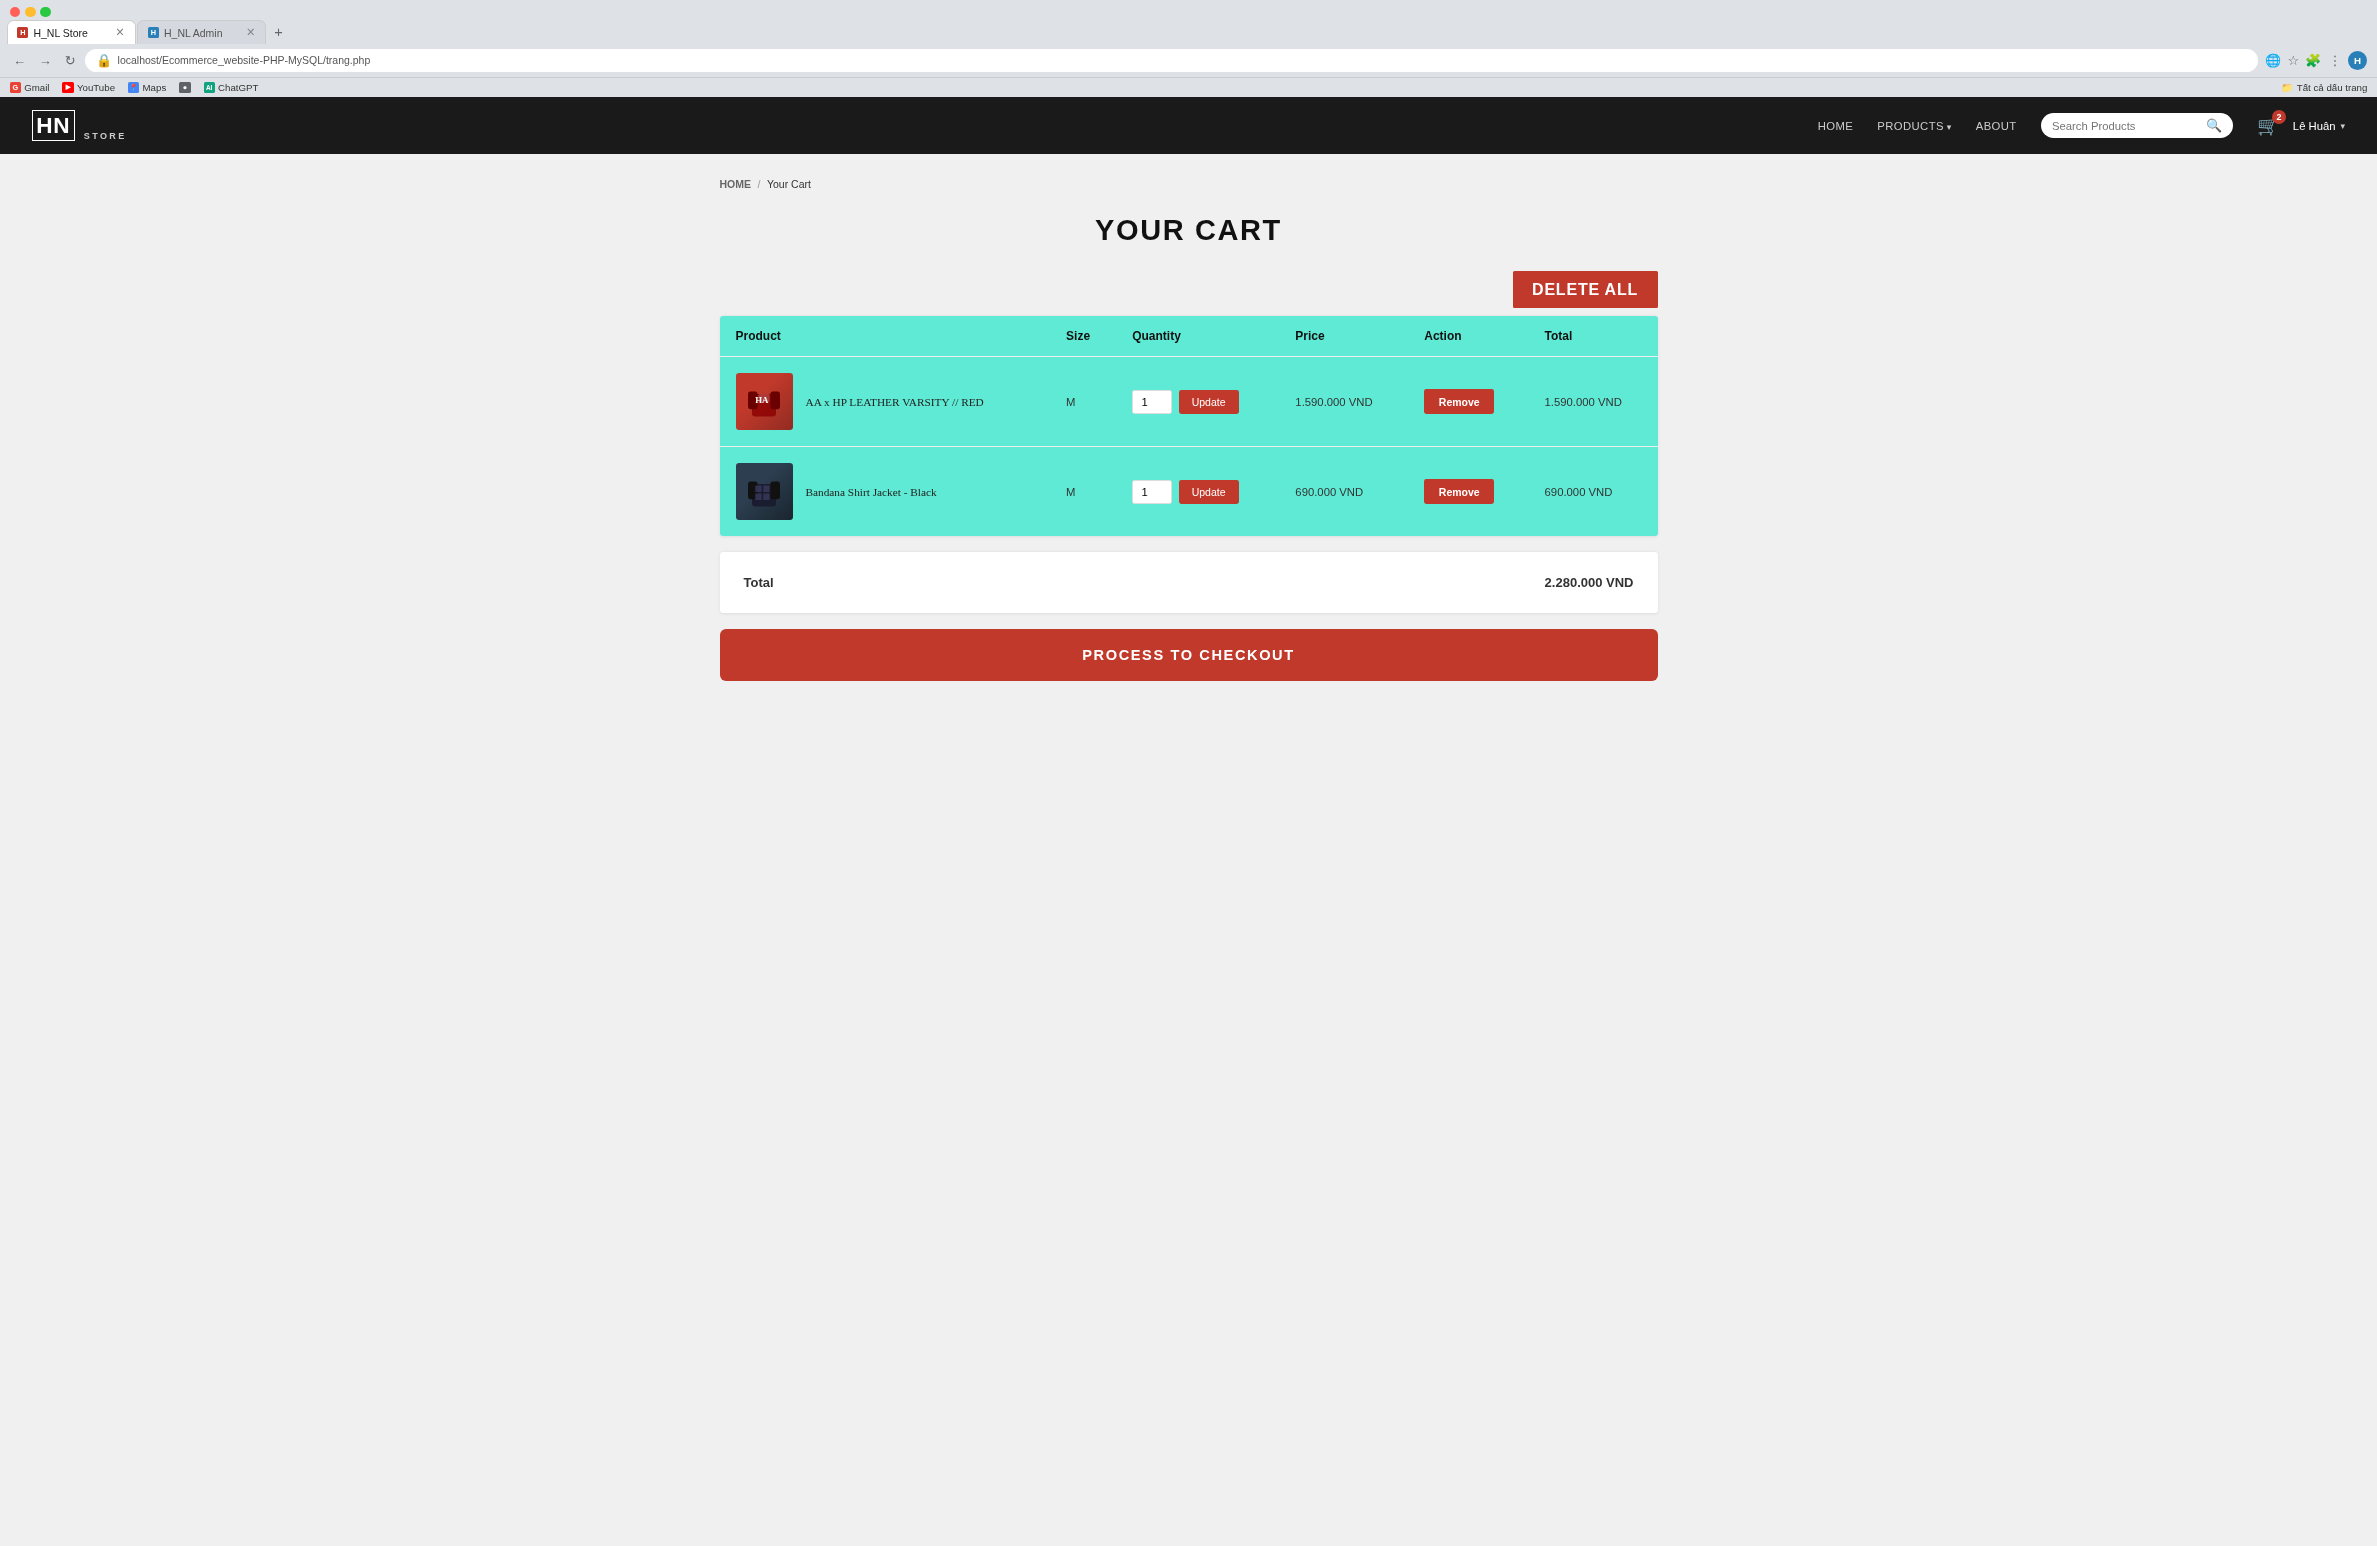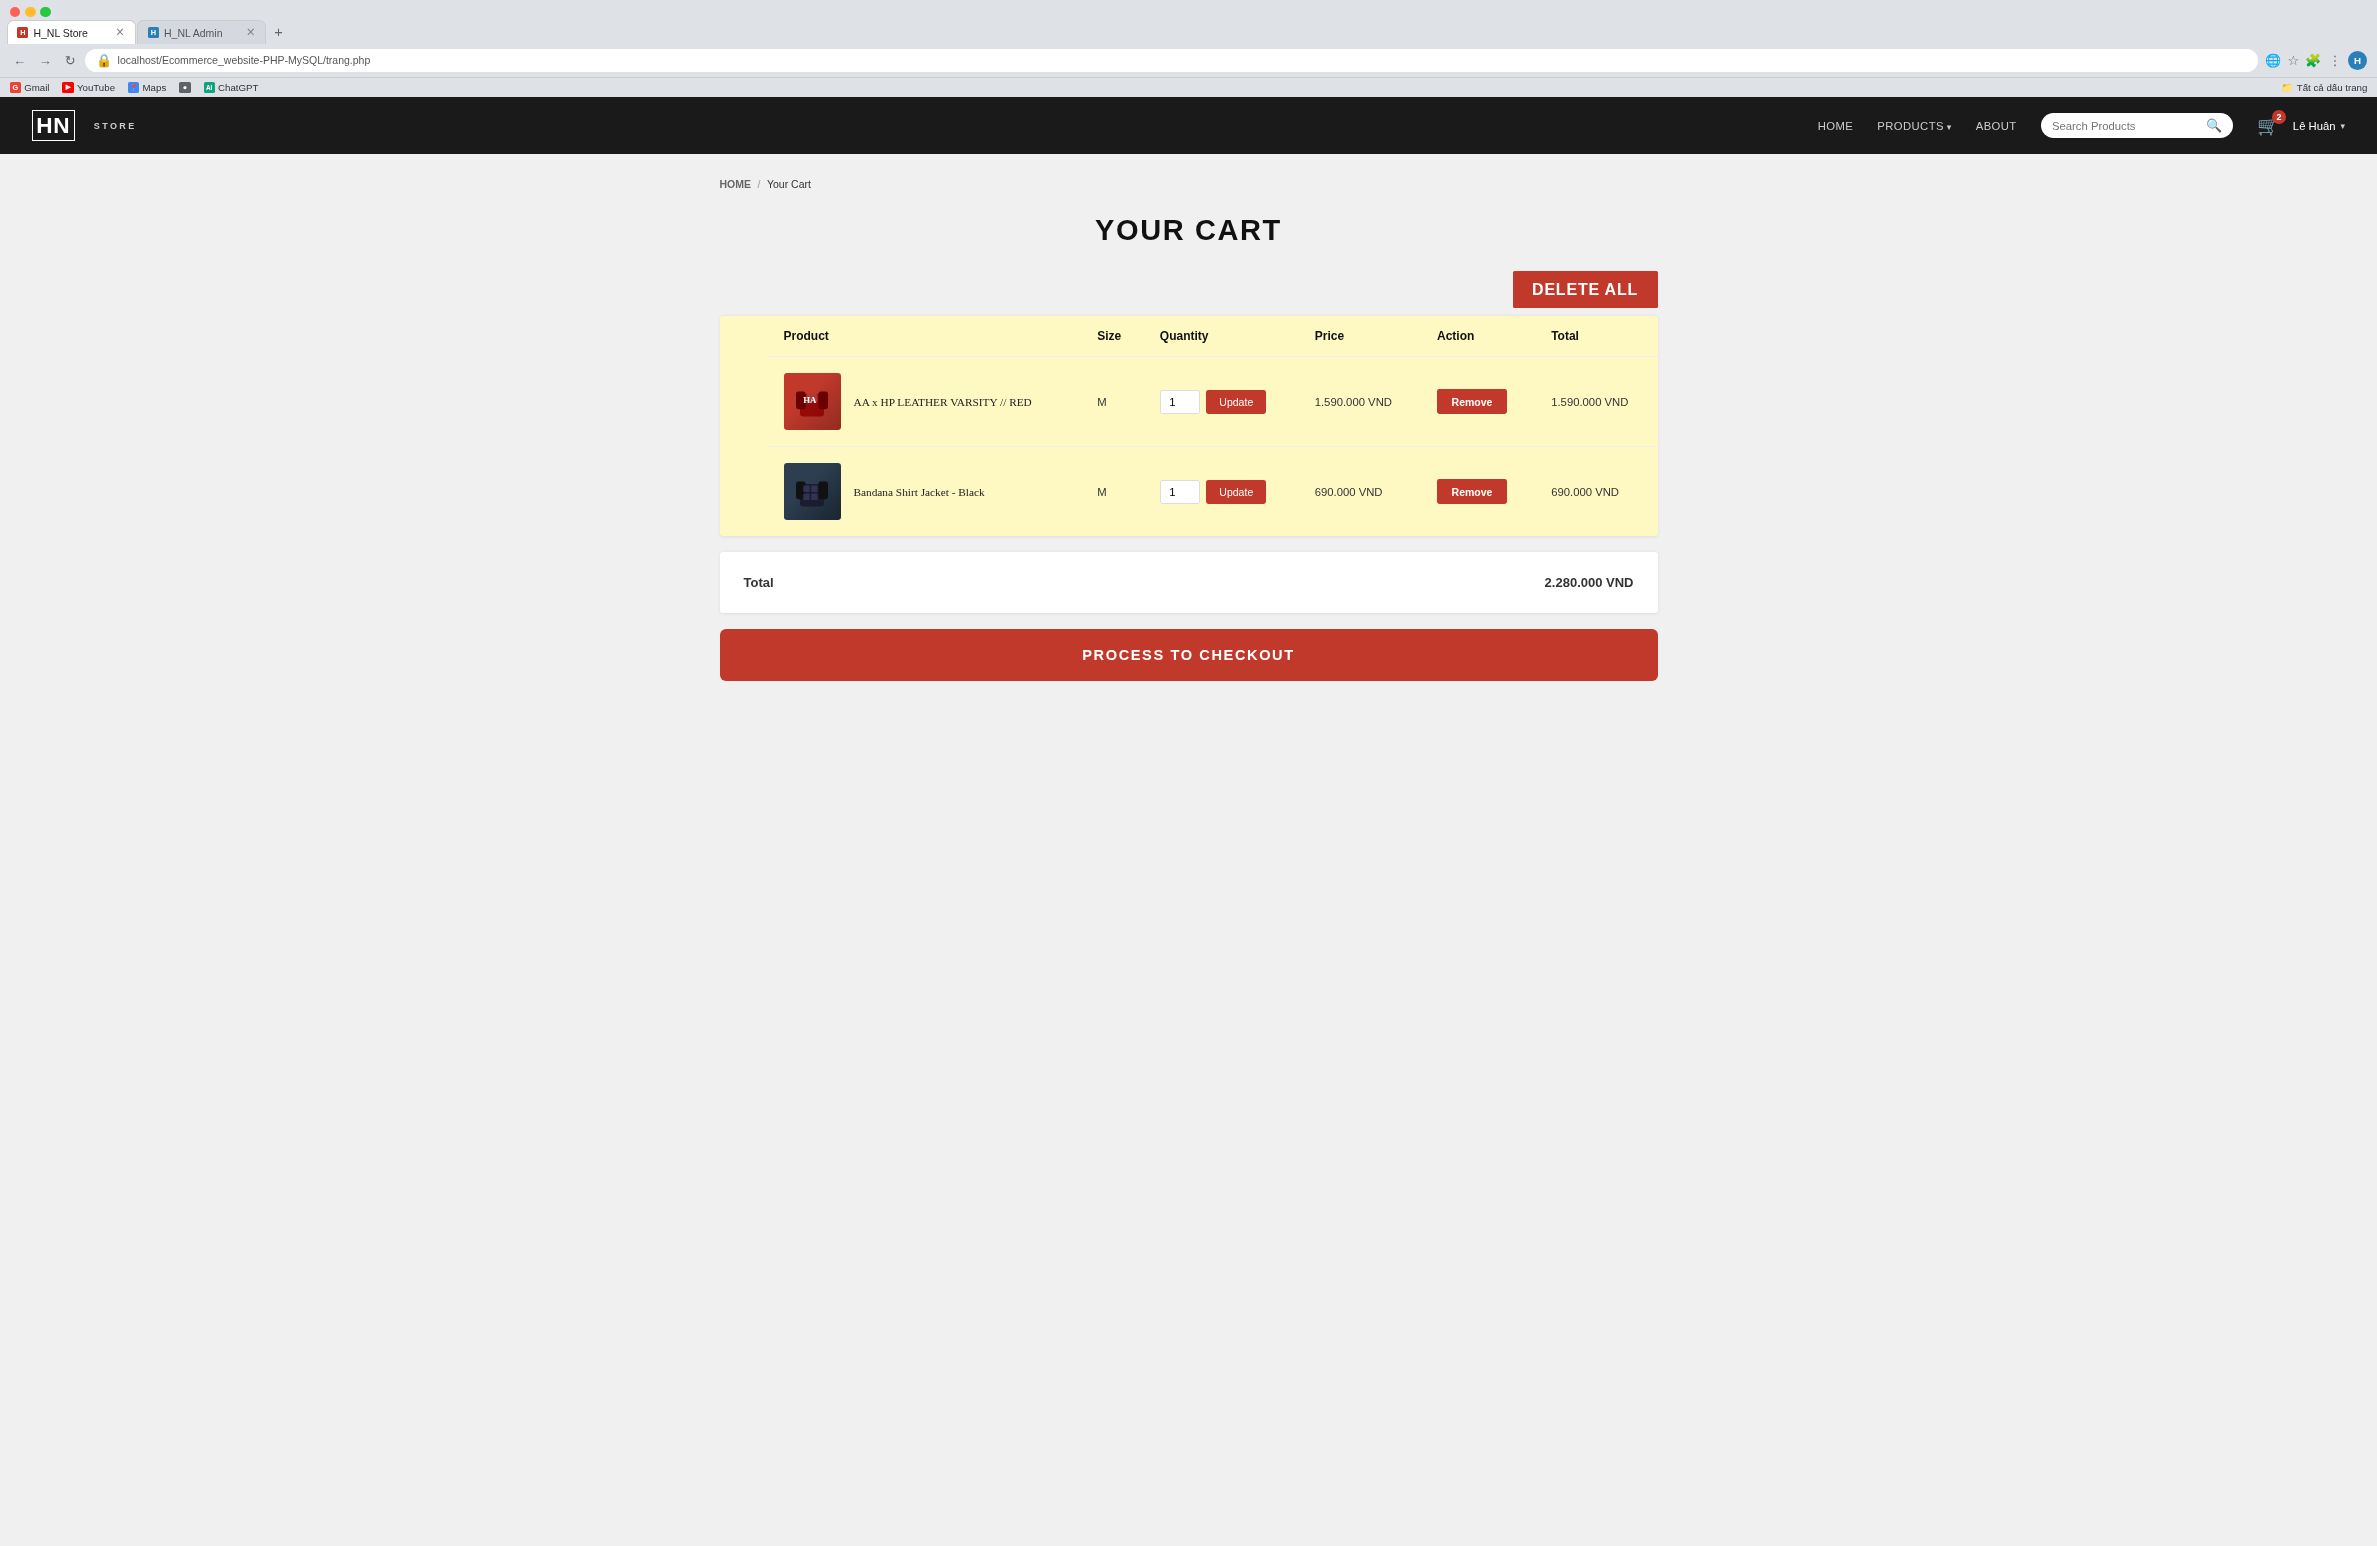"HN" .brand-logo { align-items: center -> flex-end; gap: 16px -> 6px }
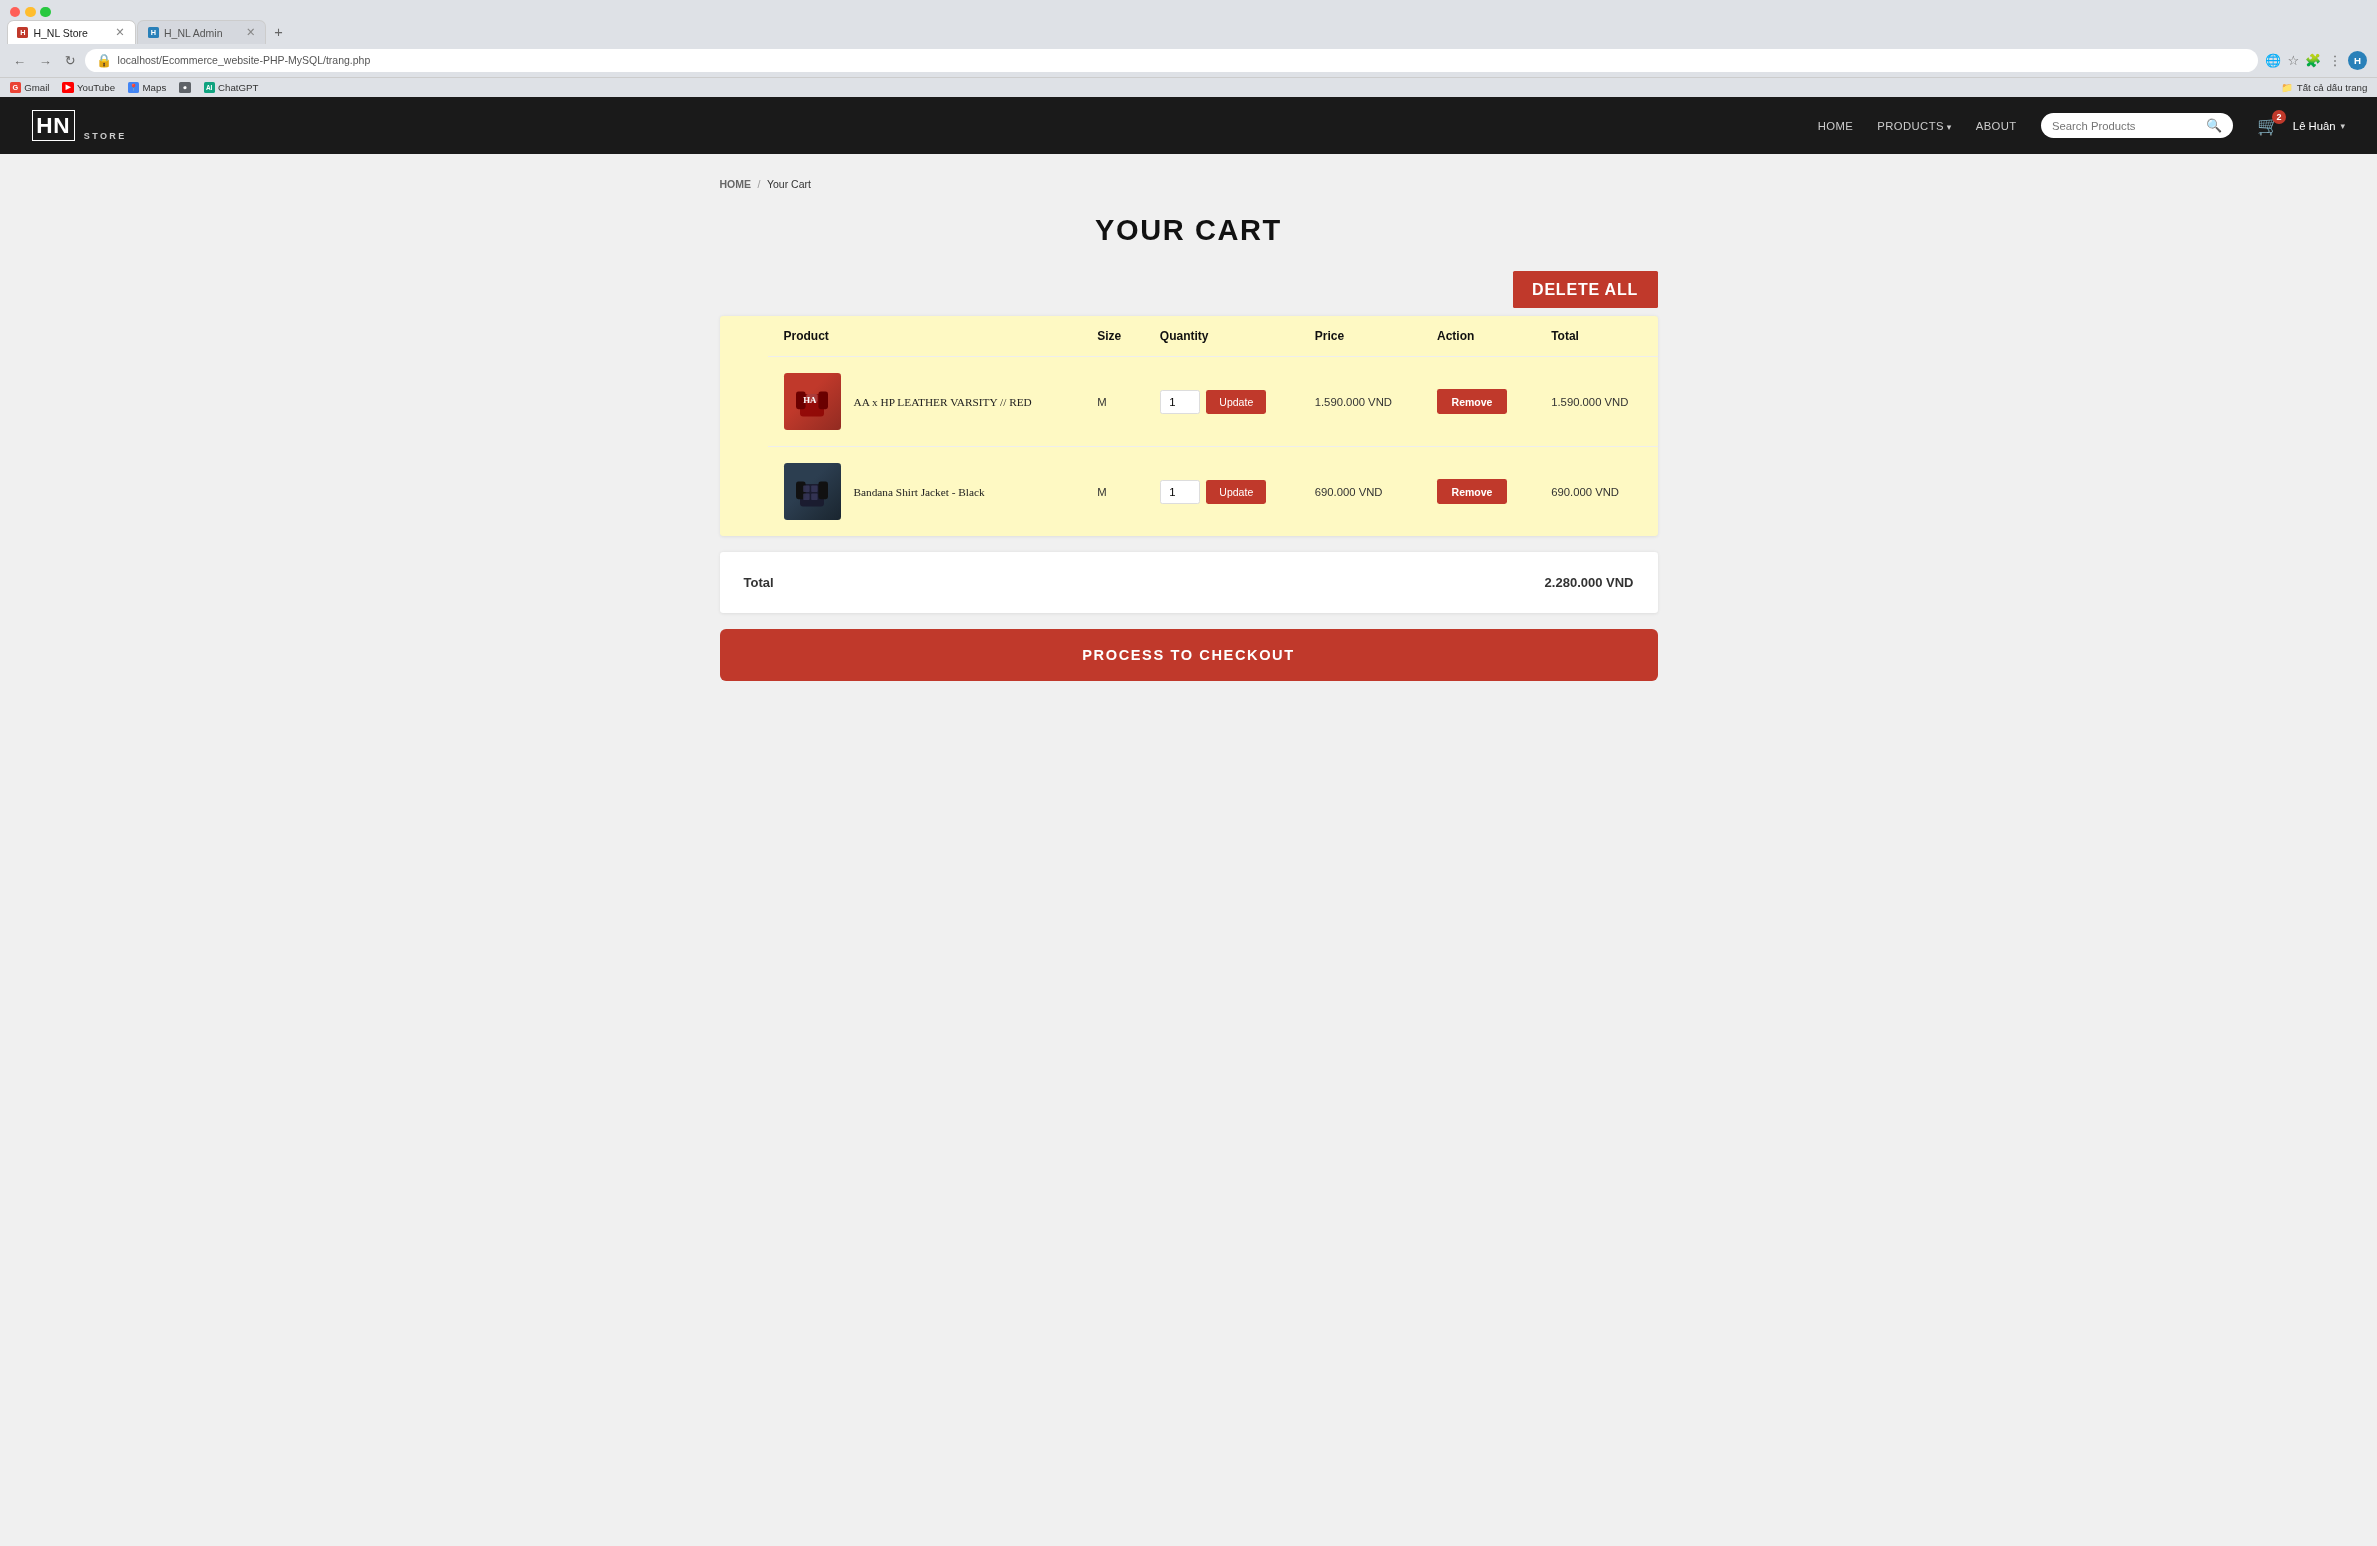"Product" .cart-table-container { background: #fef9c3 -> #5eead4; padding-left: 48px -> none }
